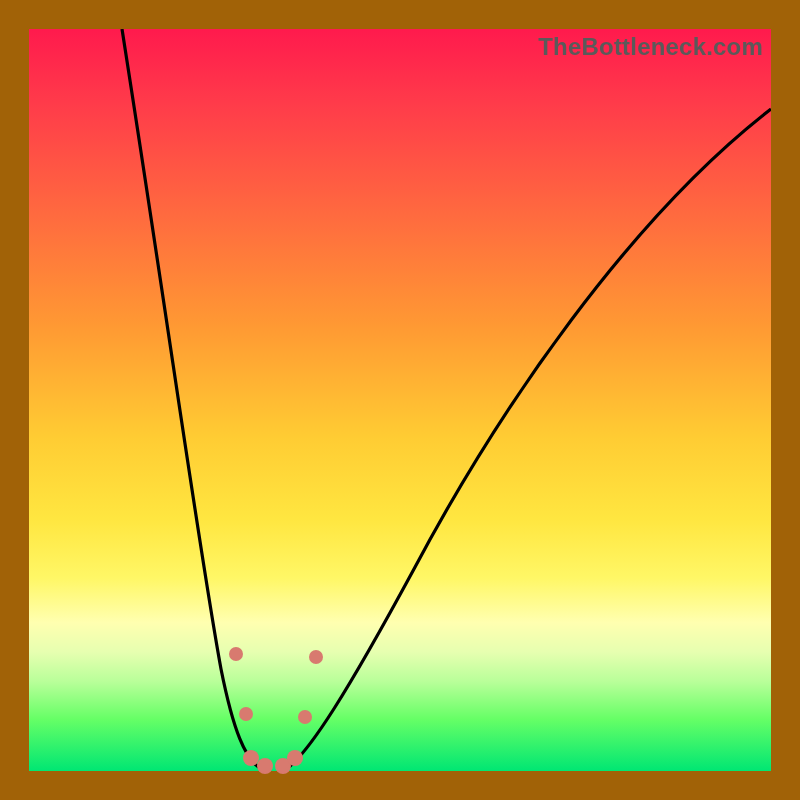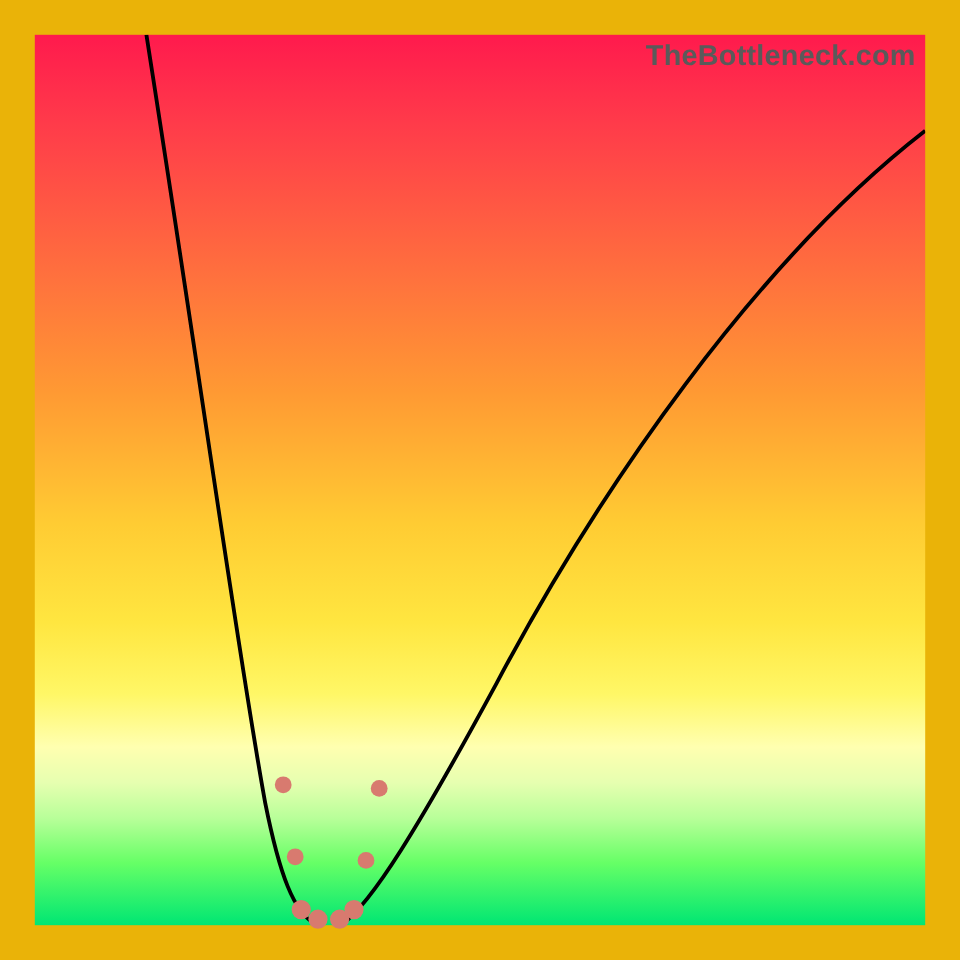"TheBottleneck.com" .frame { background: #eab308 -> #a16207 }
